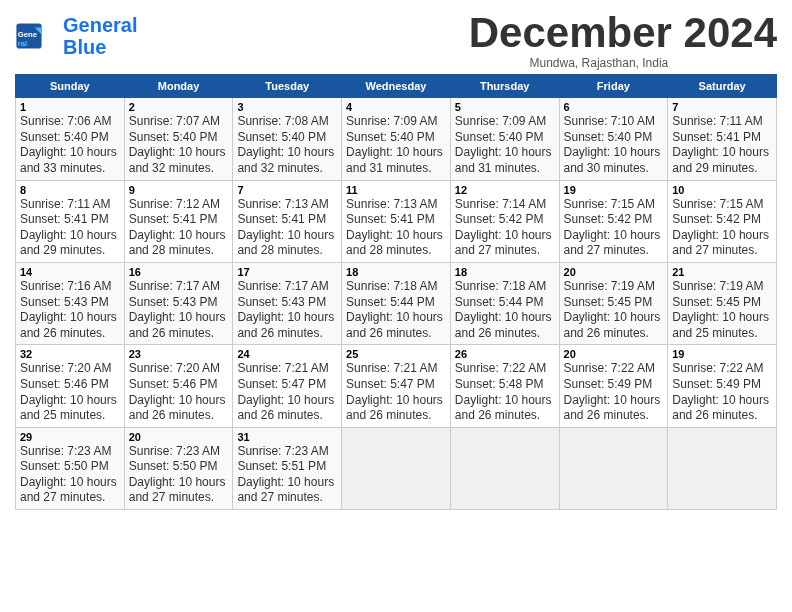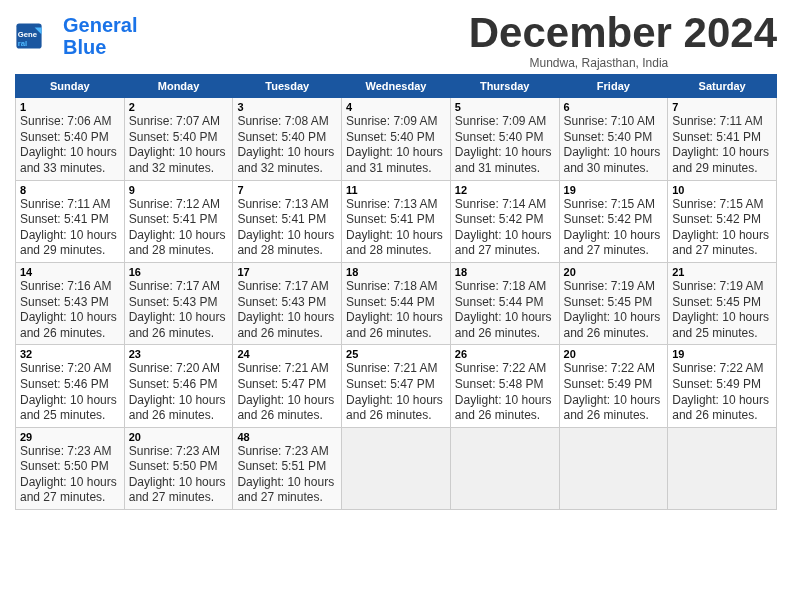"48" span.day-num { text: 48 -> 31 }
